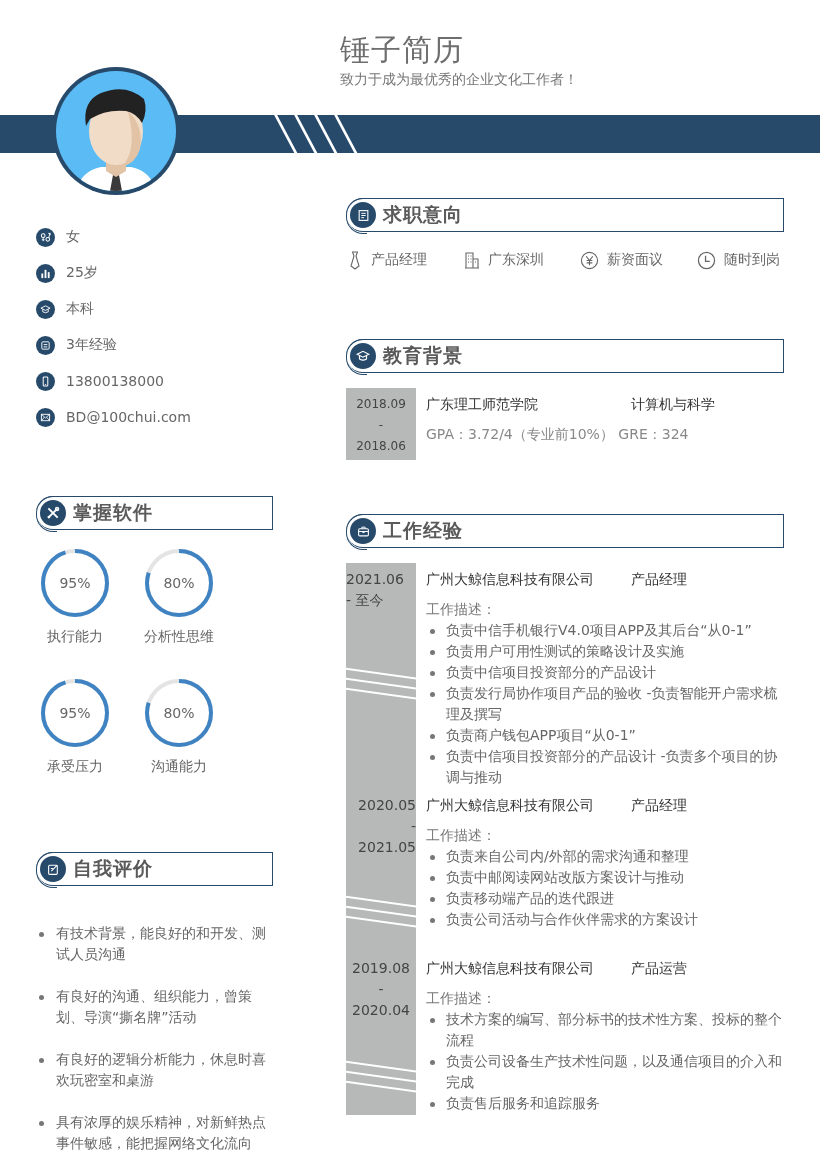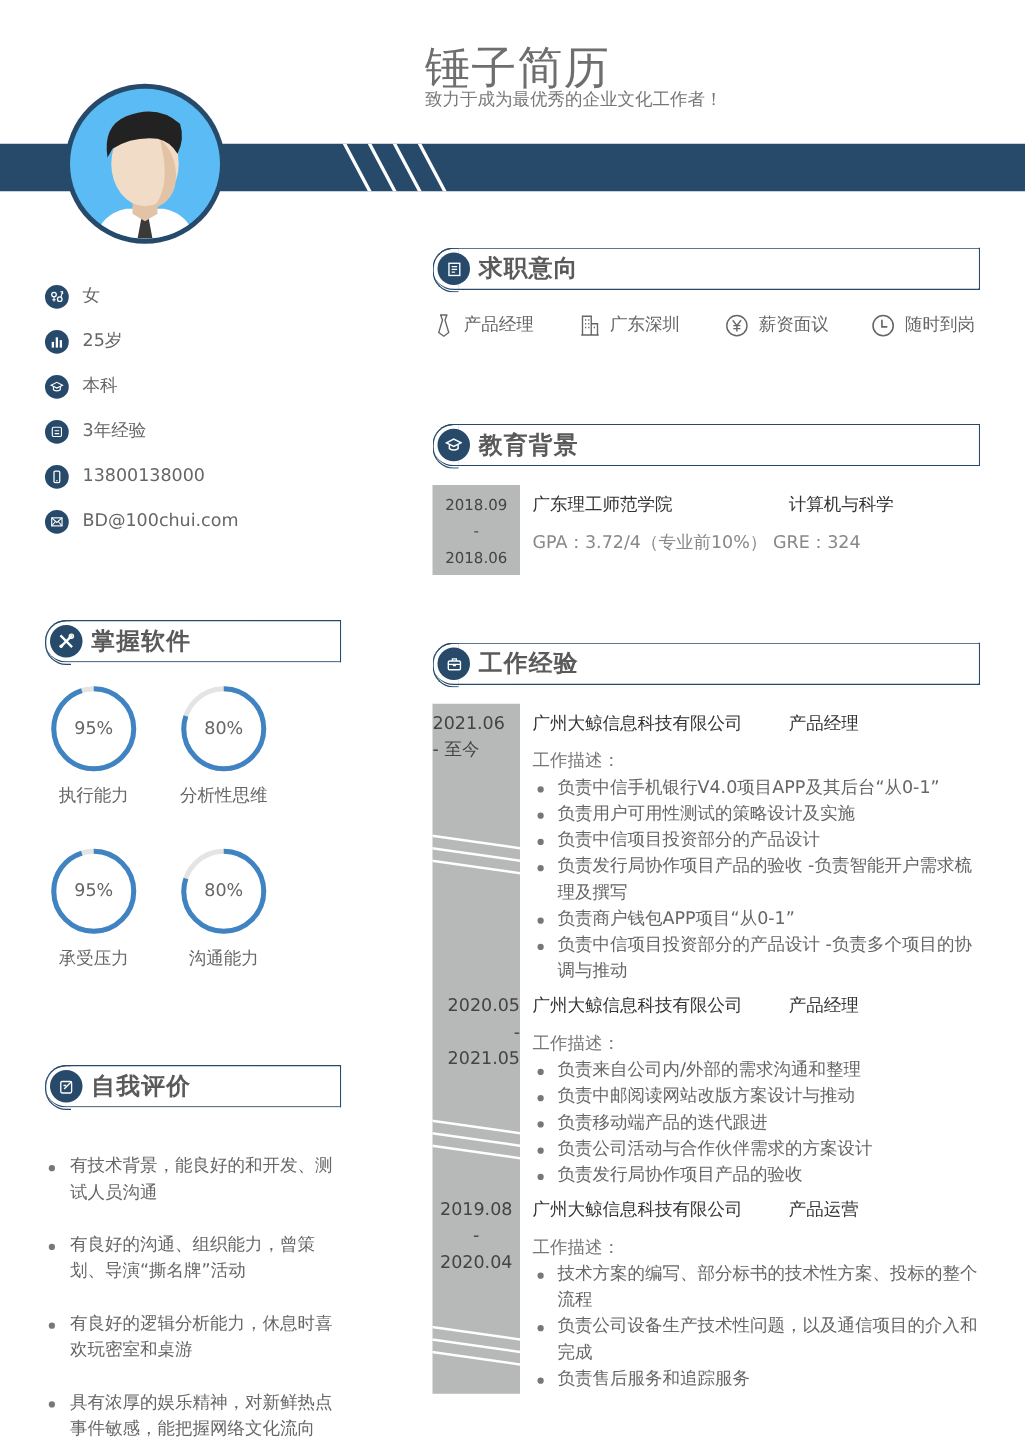"锤子简历" .title { font-size: 36px -> 30px }
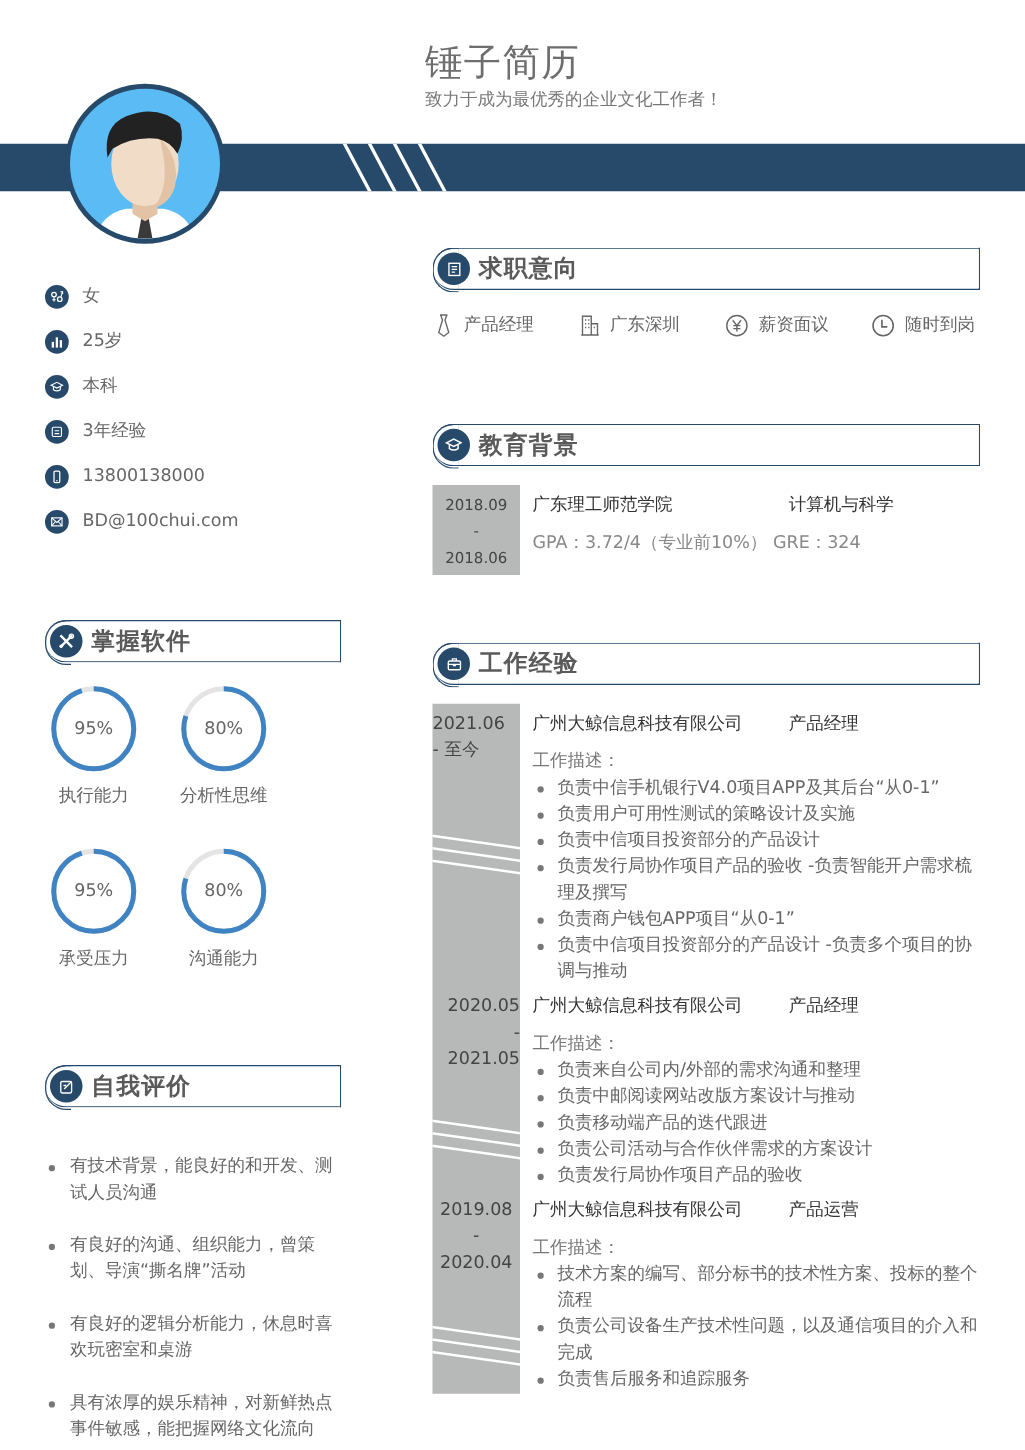"负责发行局协作项目产品的验收" li { html: <li>负责发行局协作项目产品的验收</li> -> none }
